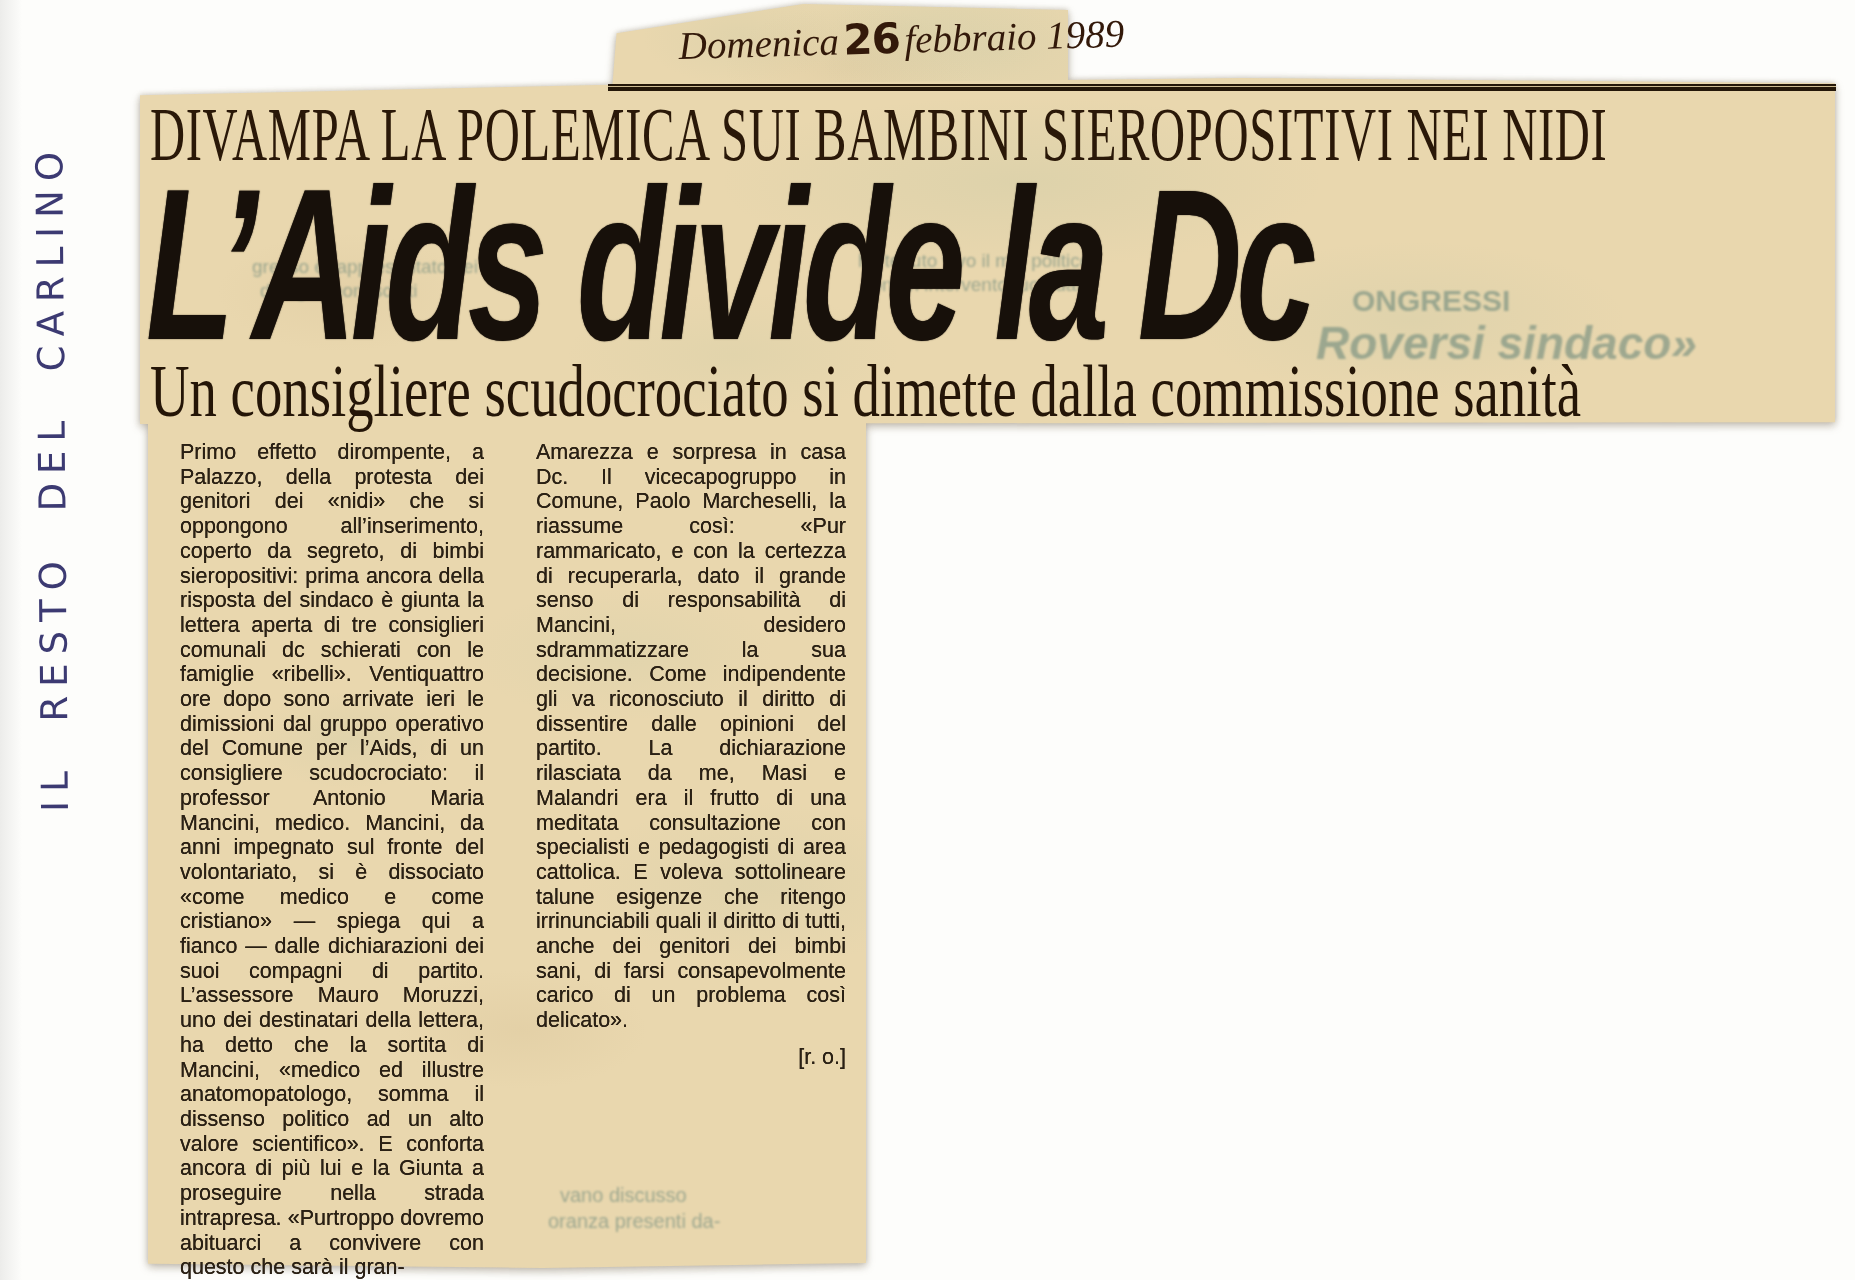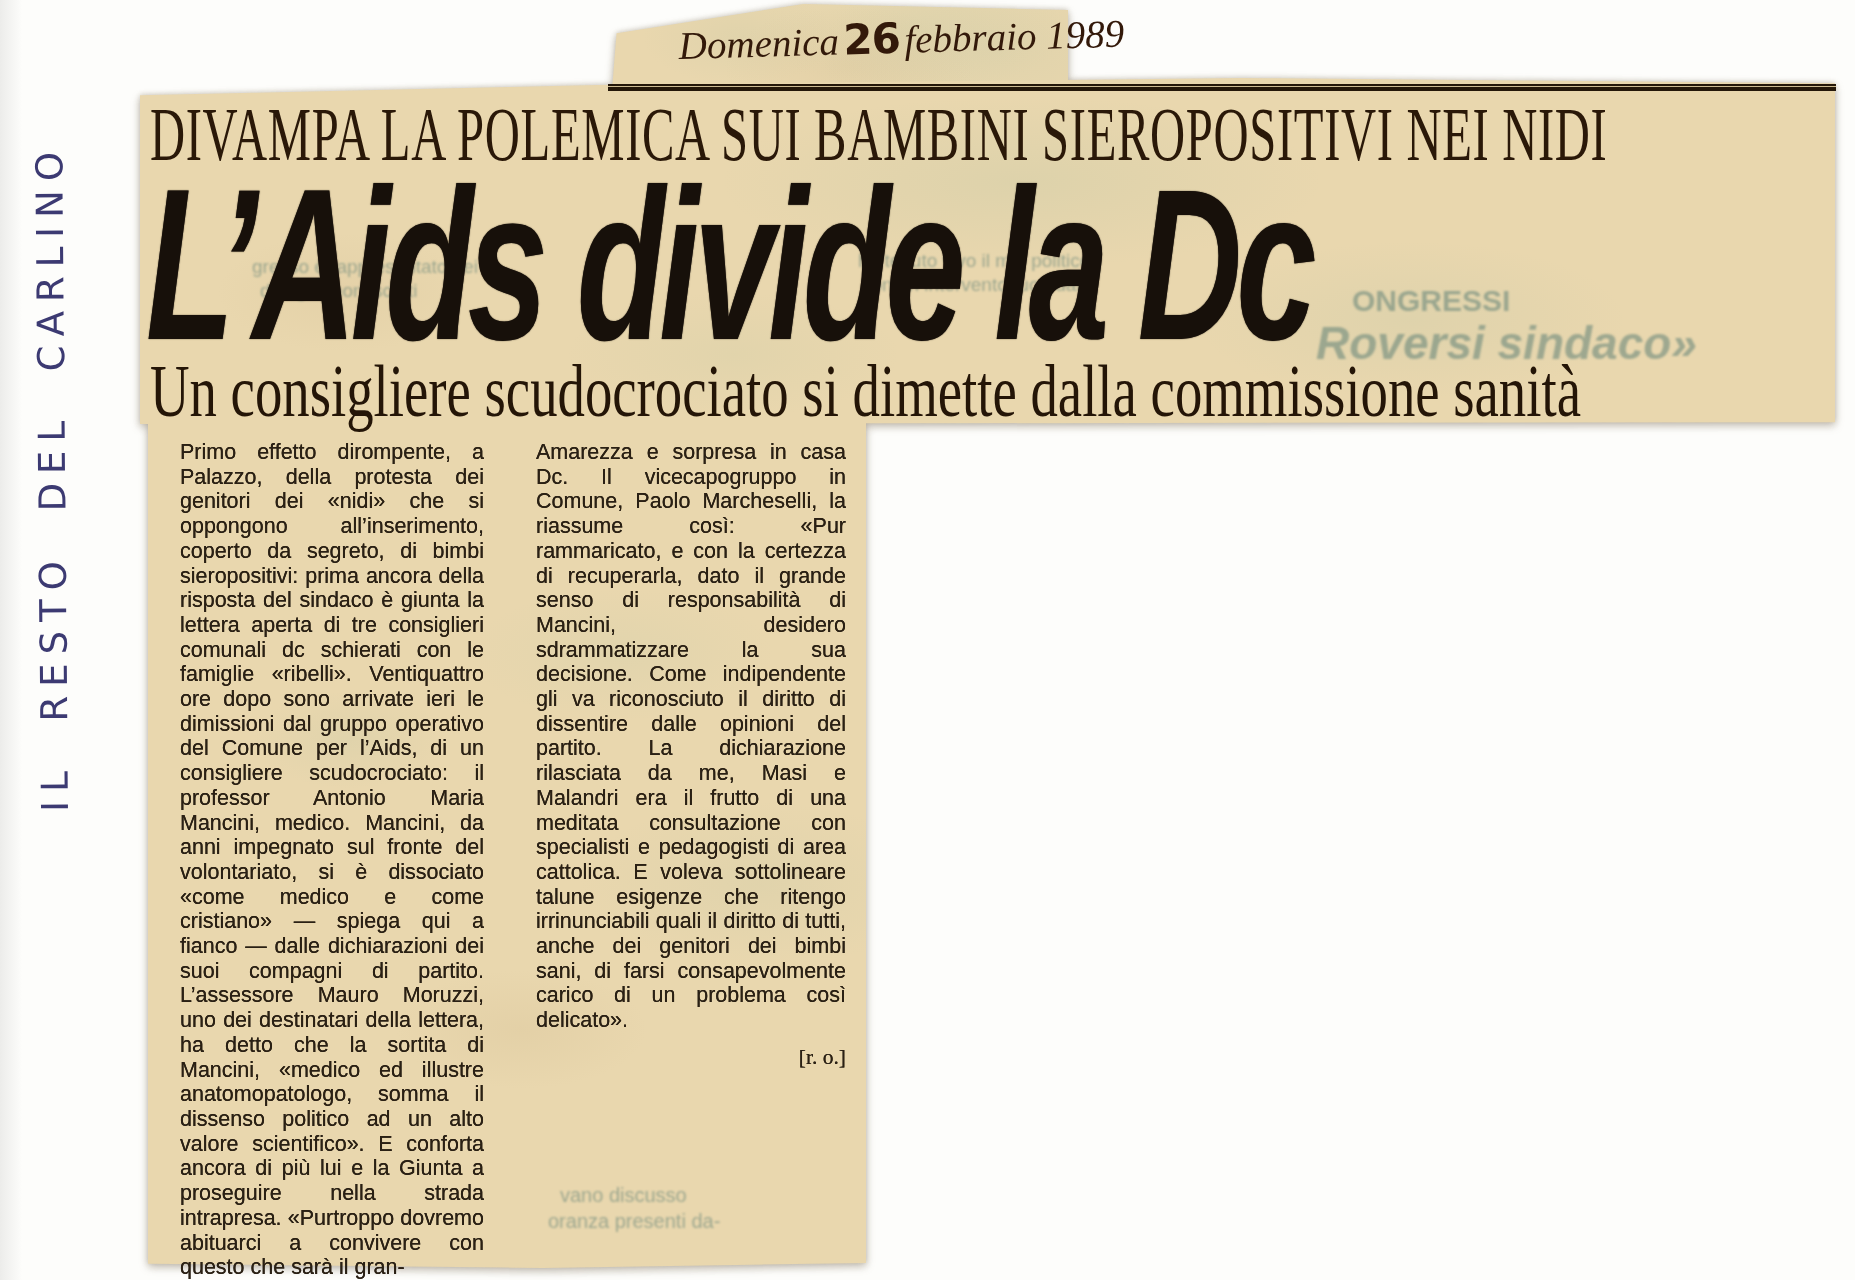"[r. o.]" .sig { font-family: Liberation Serif, serif -> none }
